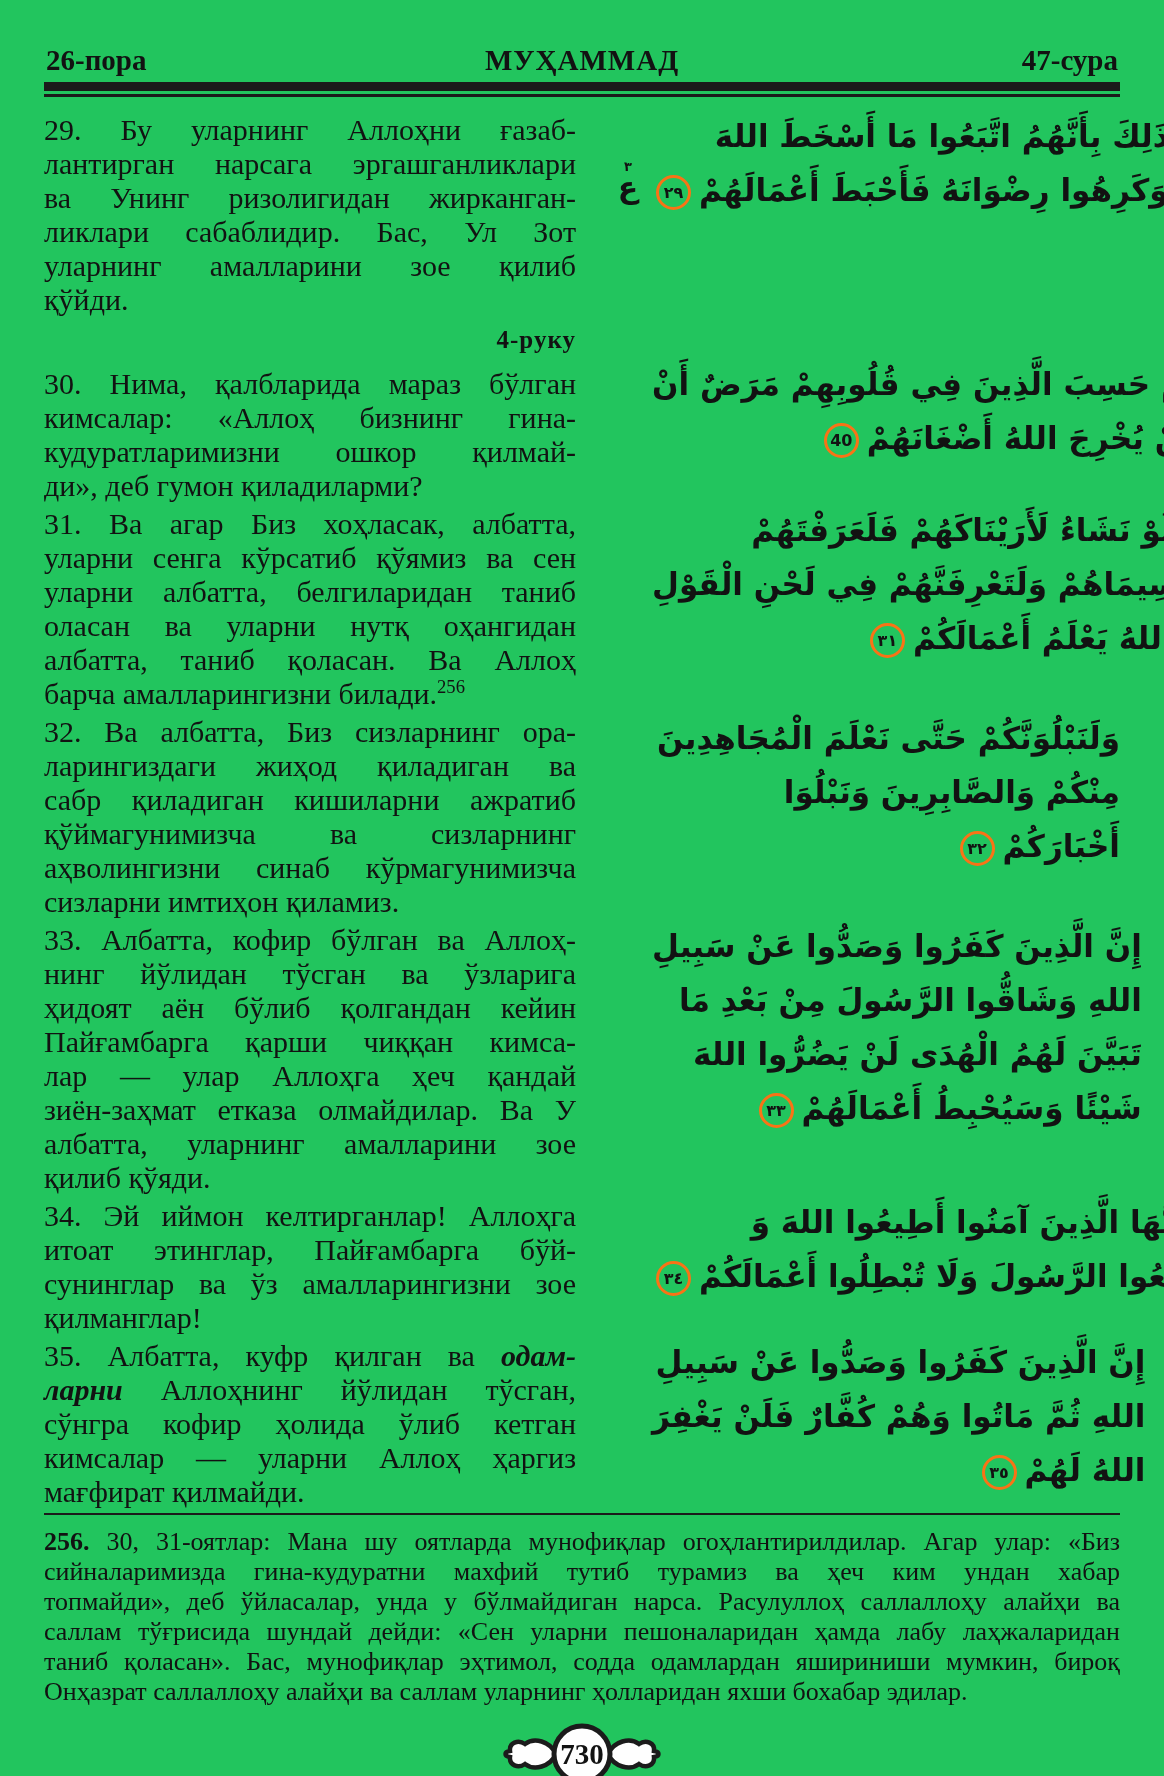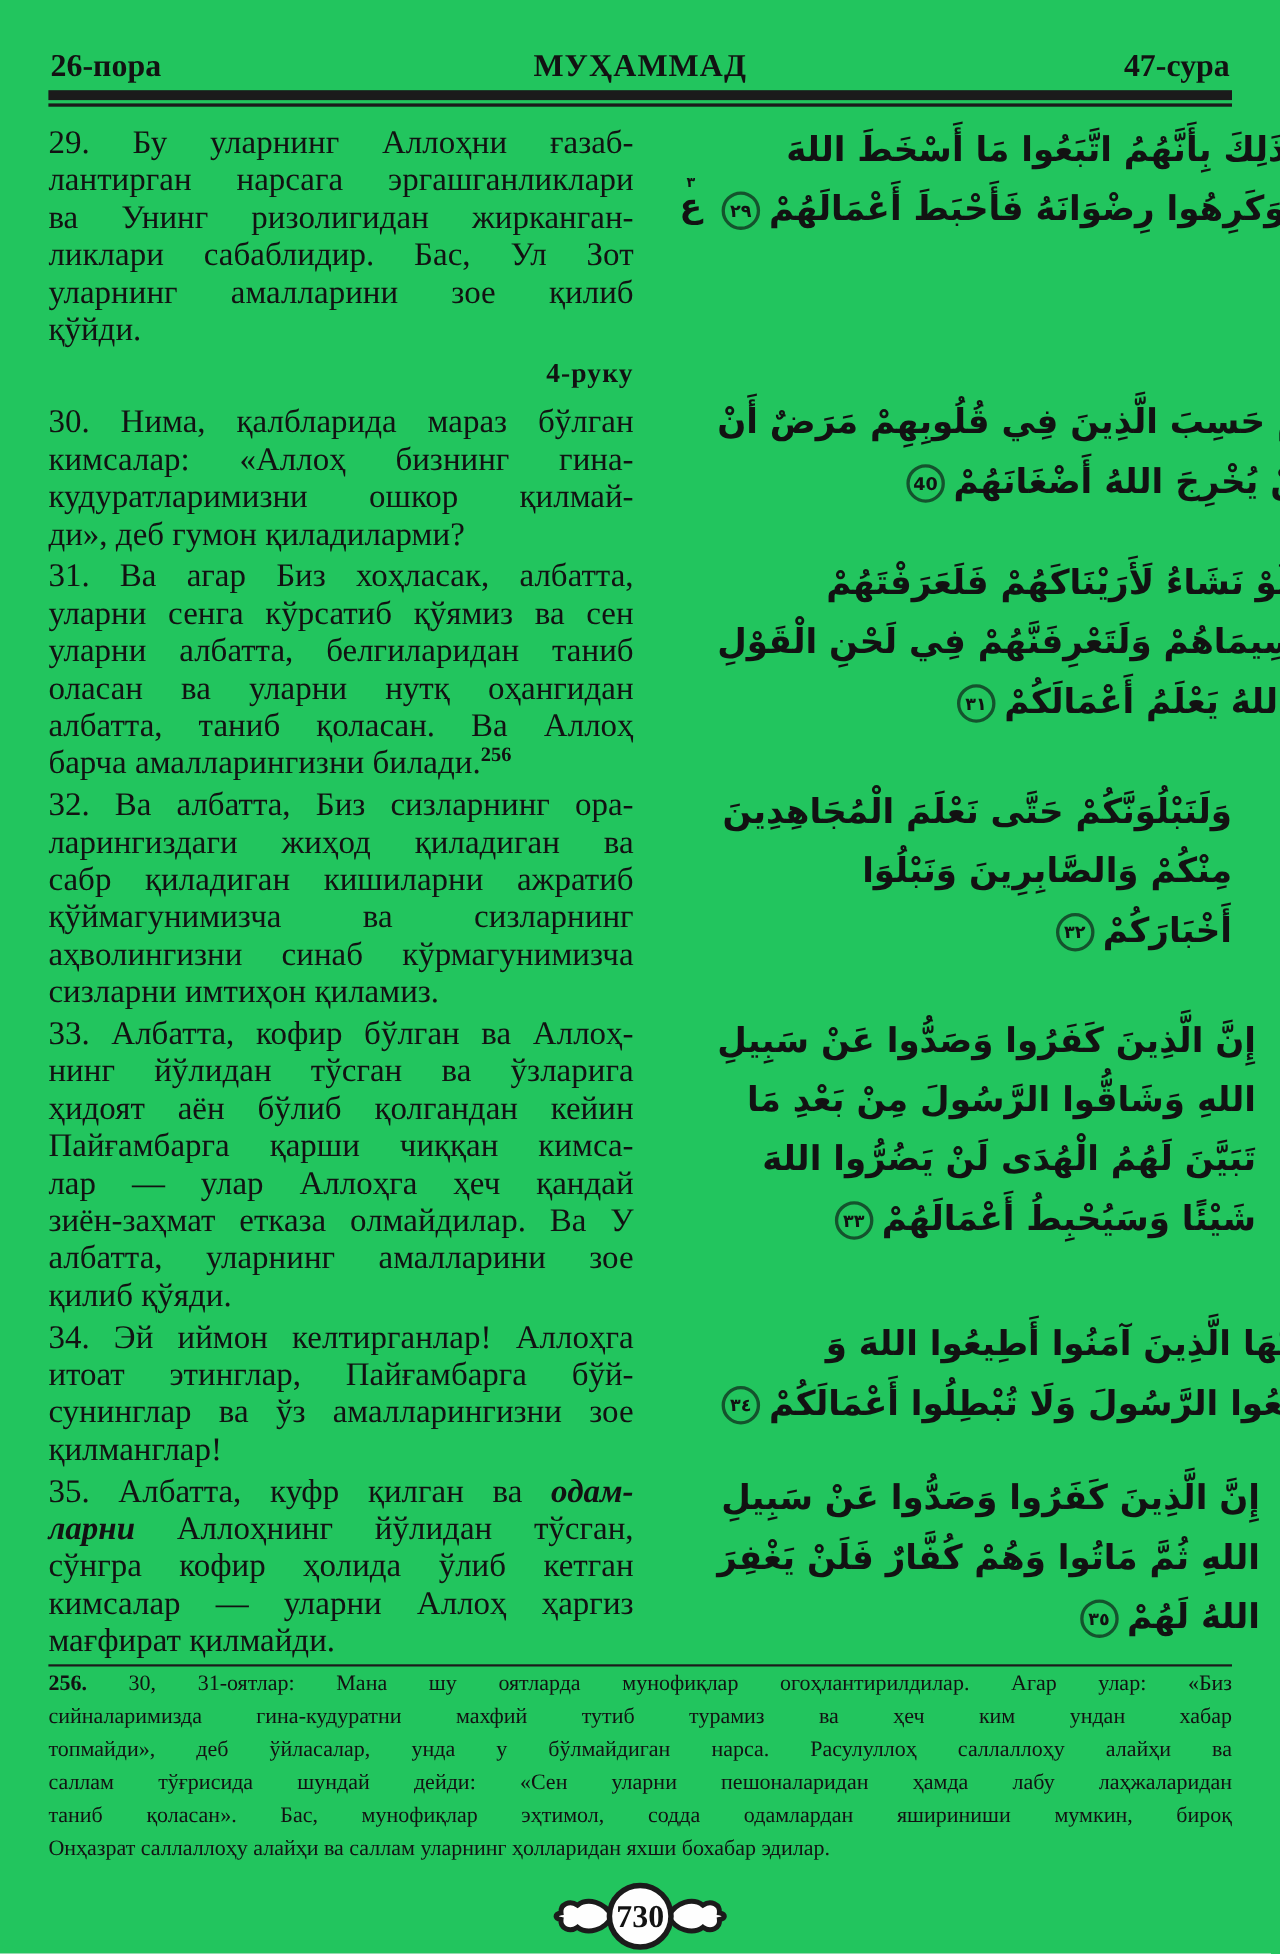"٢٩" .vnum { border: 3px solid #14532d -> 3px solid #f97316 }
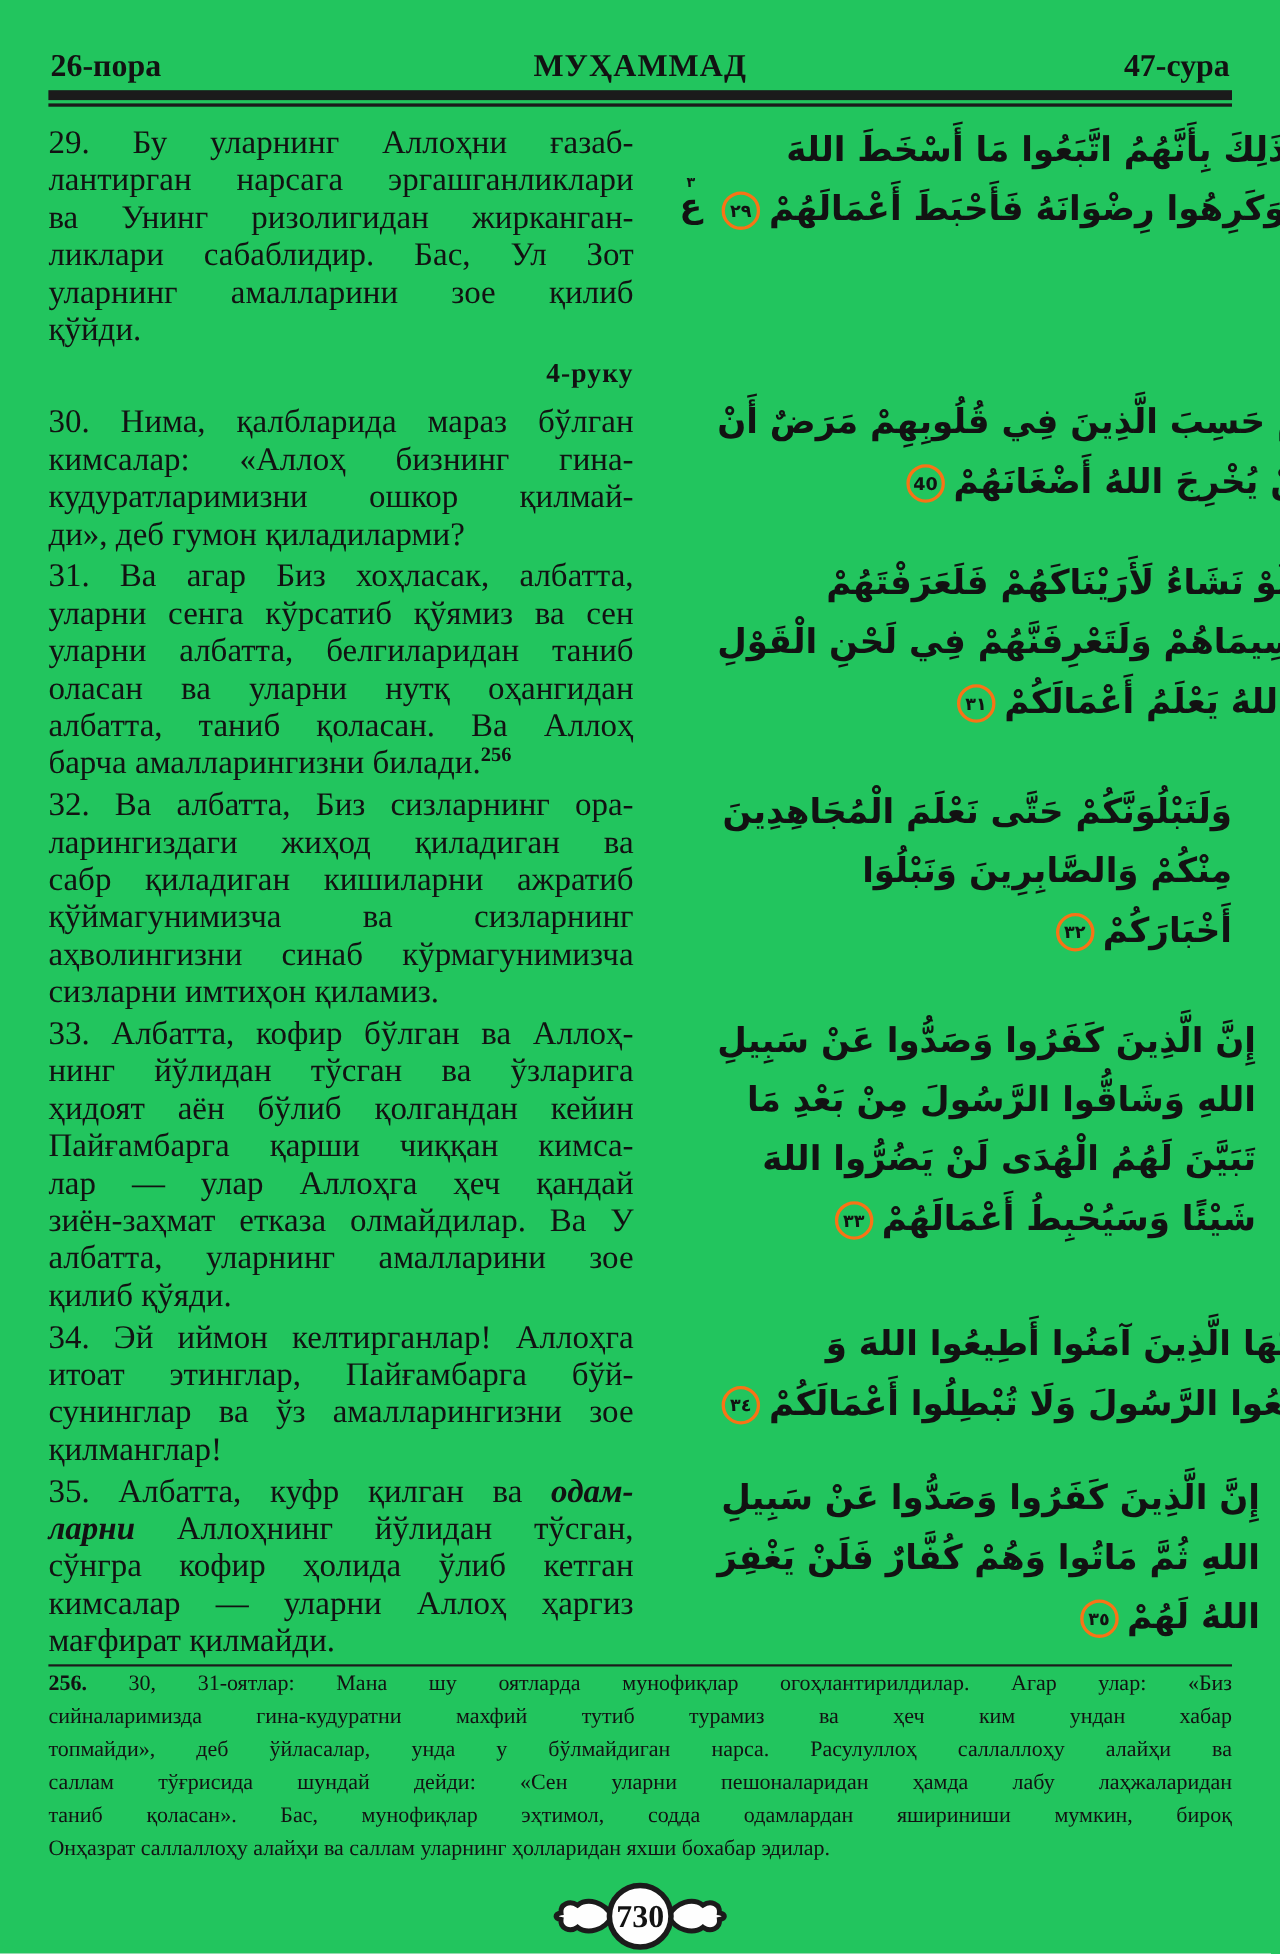"256" sup { font-weight: bold -> normal }
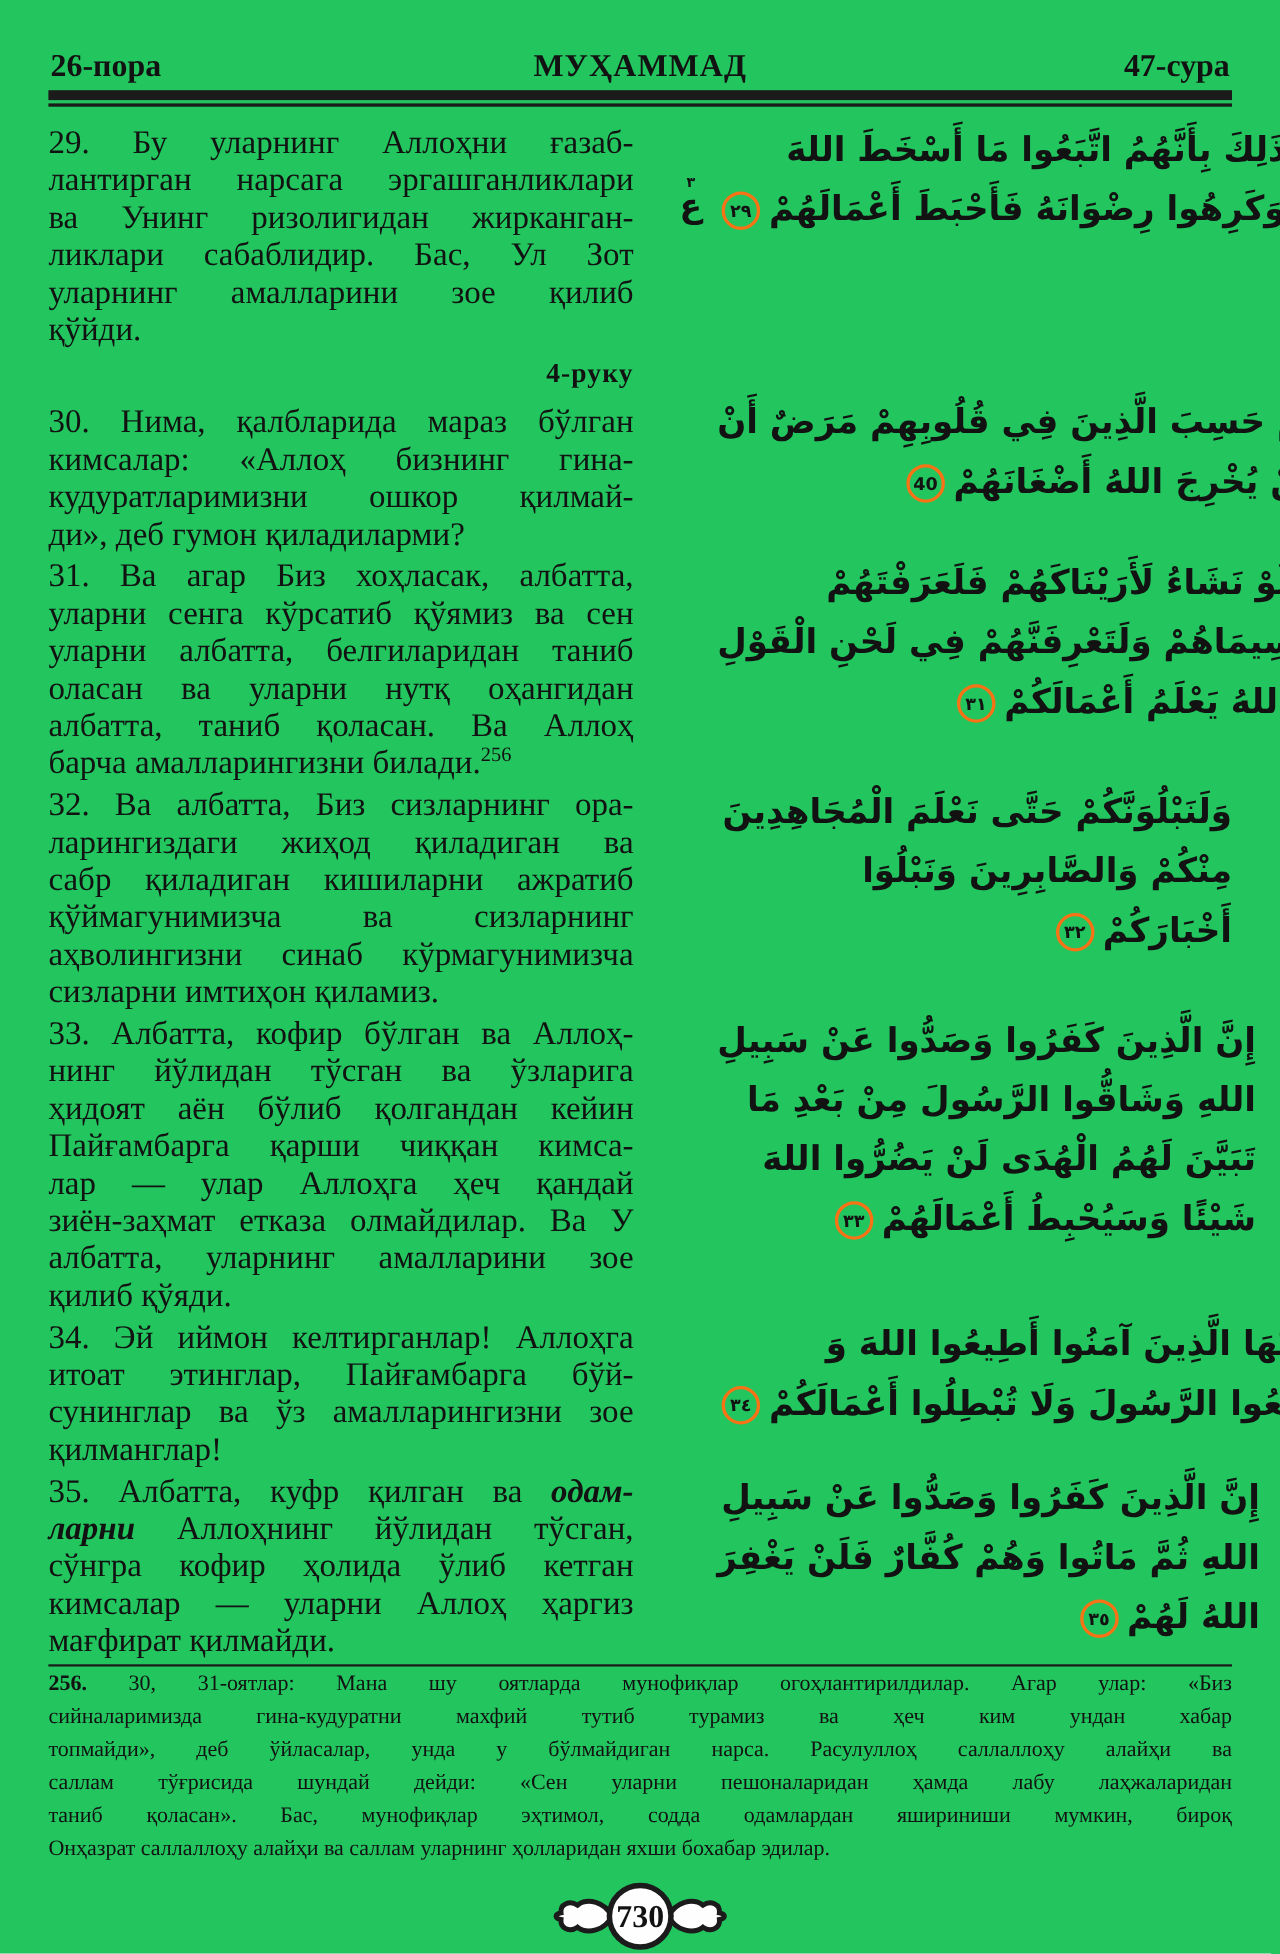"256. 30, 31-оятлар: Мана шу" .footnote { font-size: 20px -> 26px; margin-top: 0 -> 12px }
